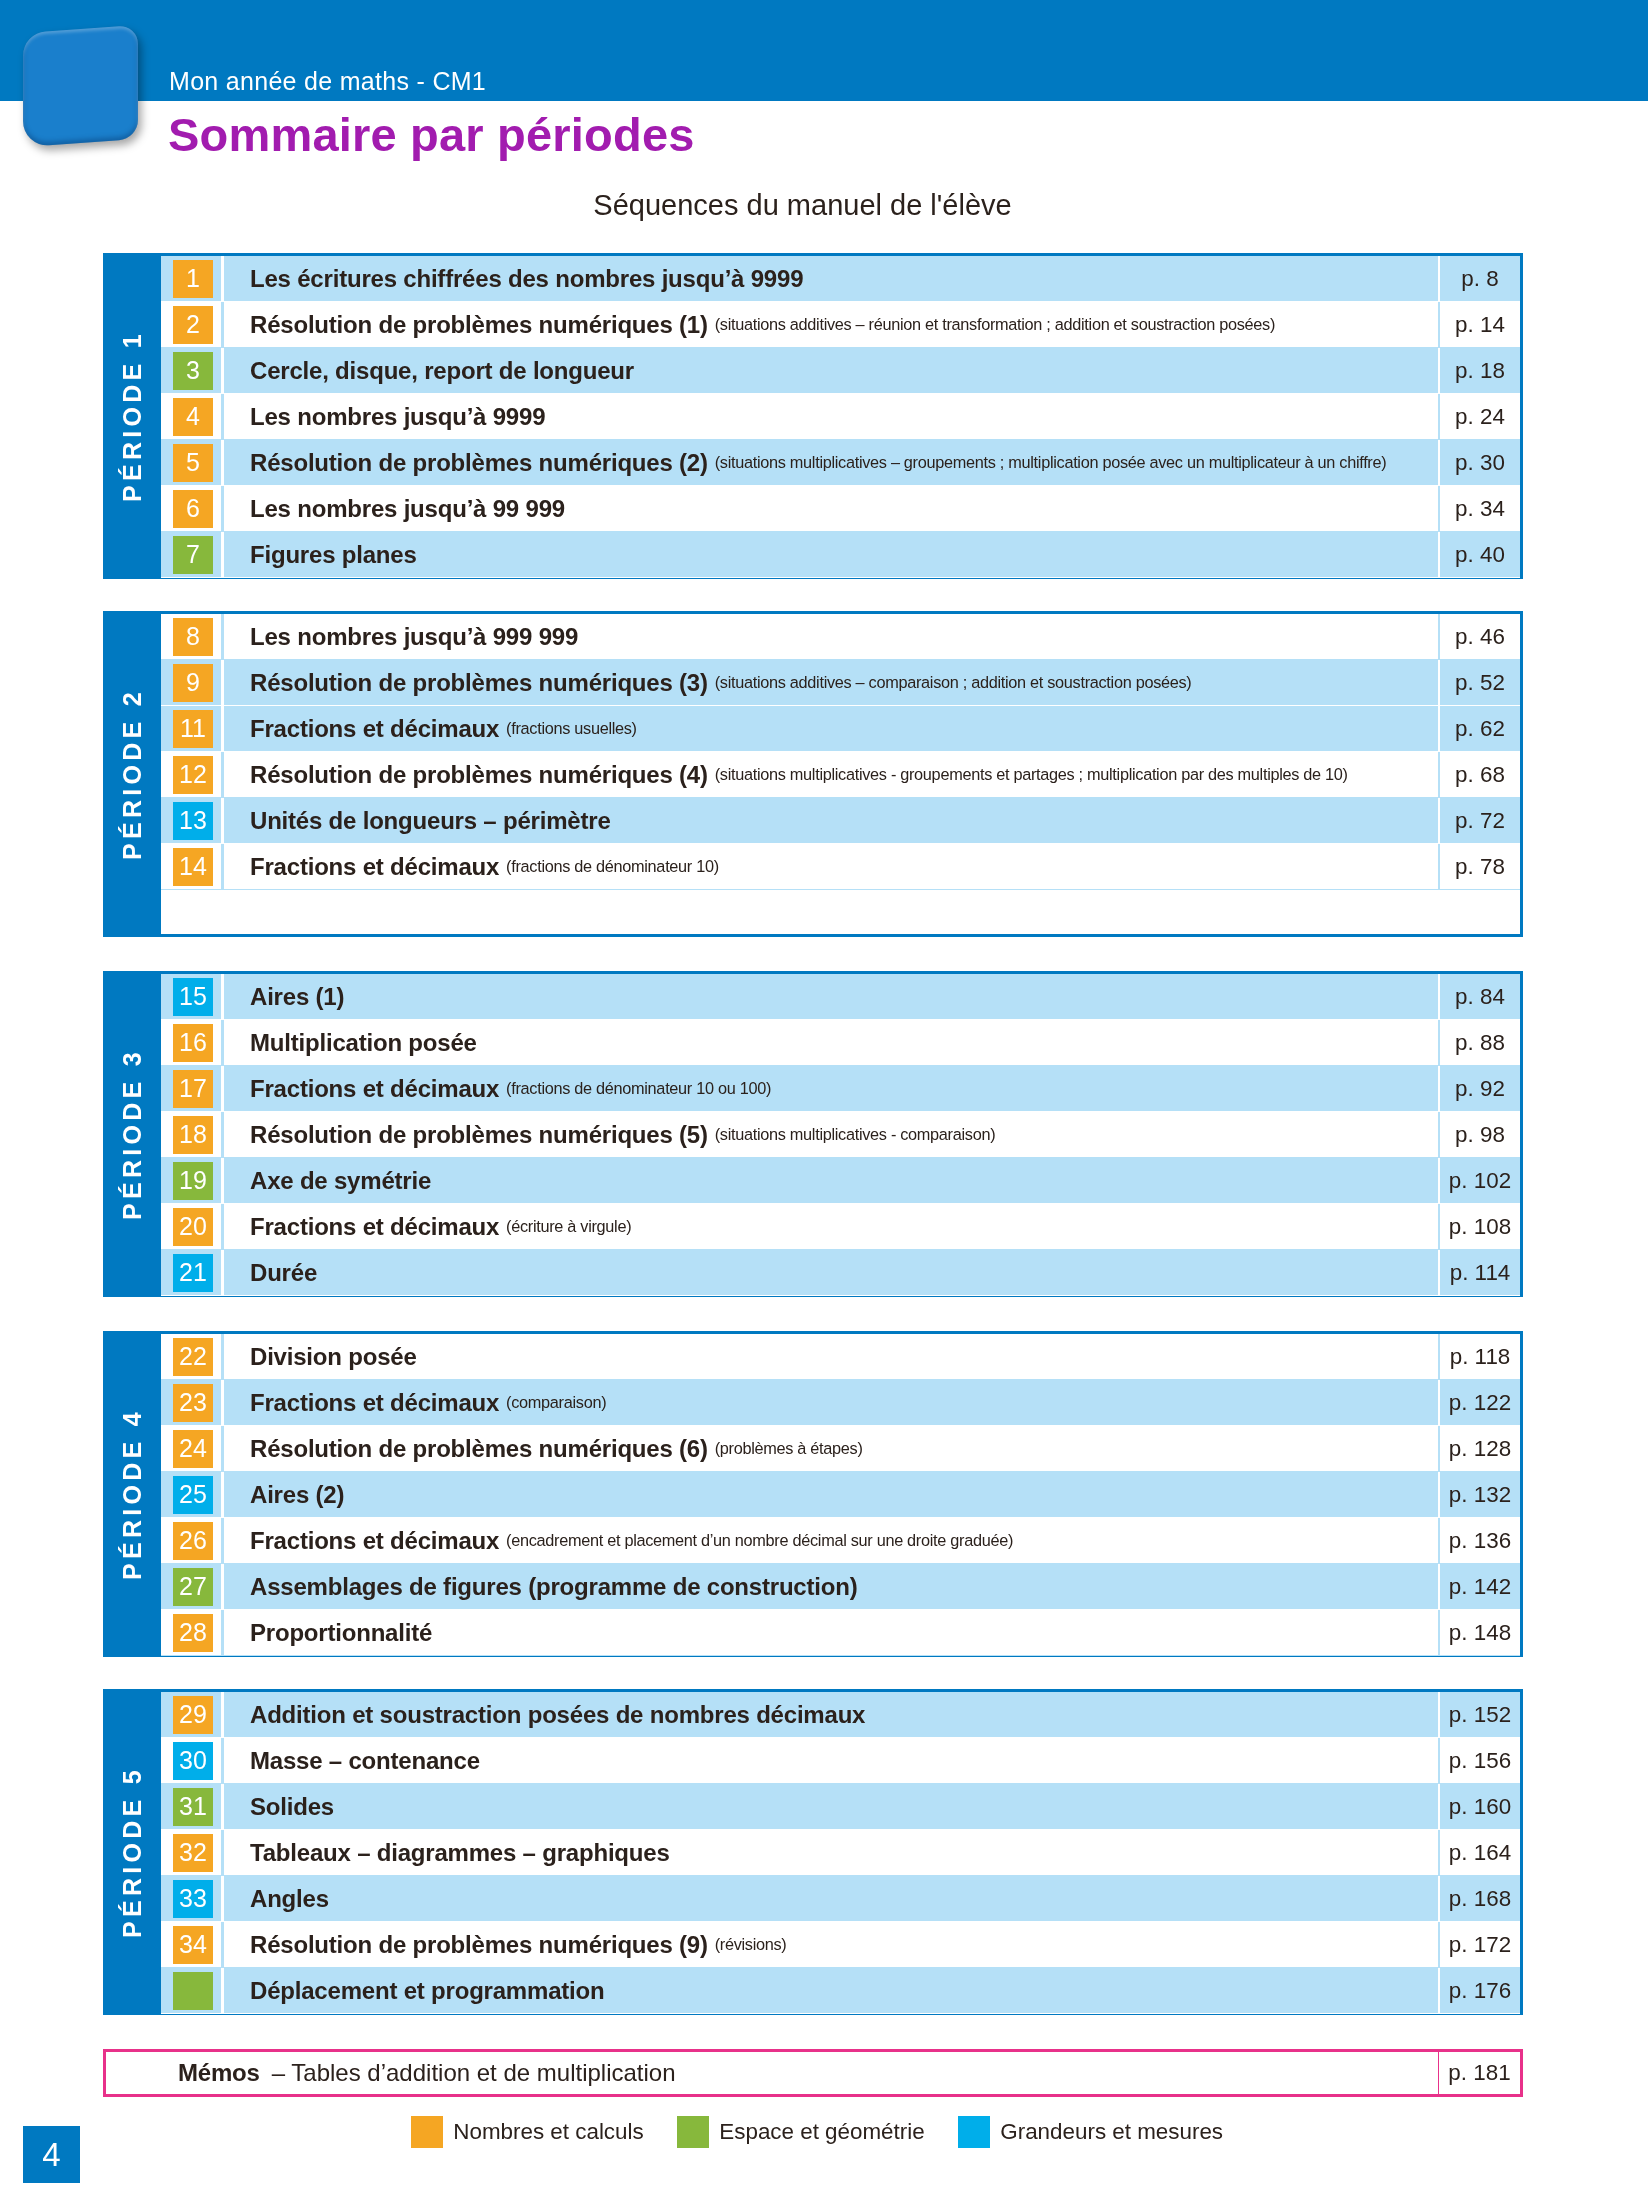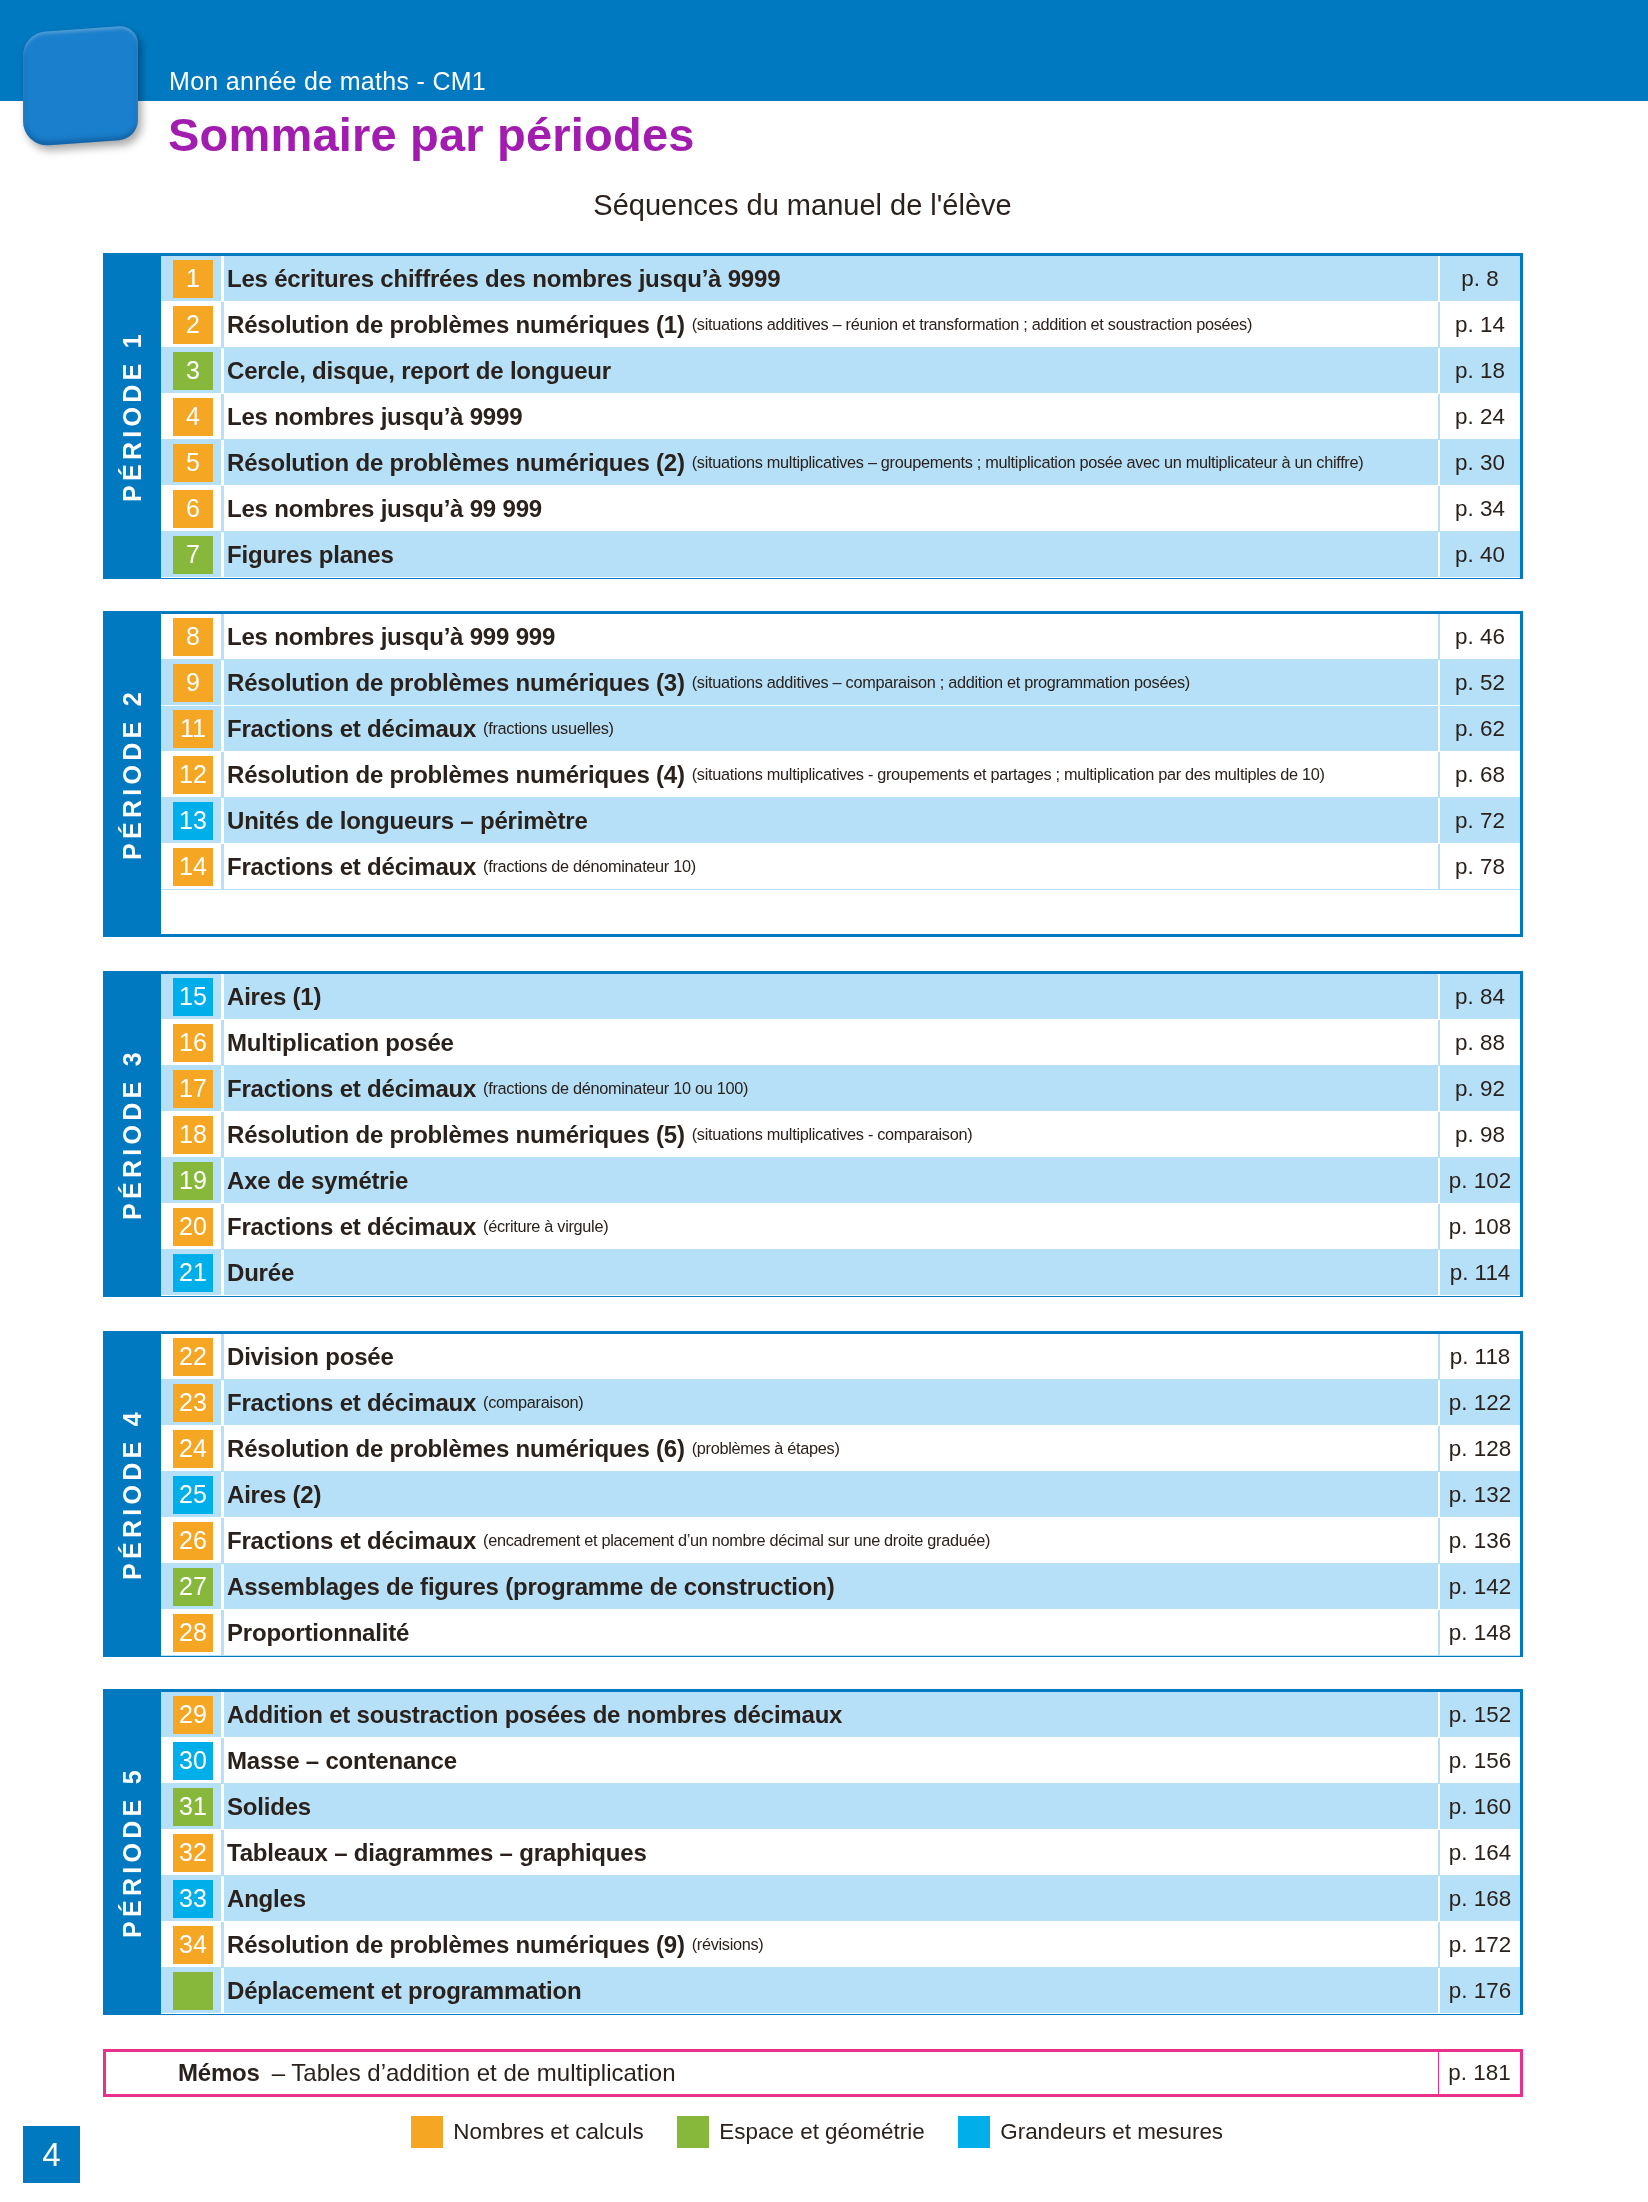"Les écritures chiffrées des nombres" .text-cell { padding-left: 3px -> 26px }
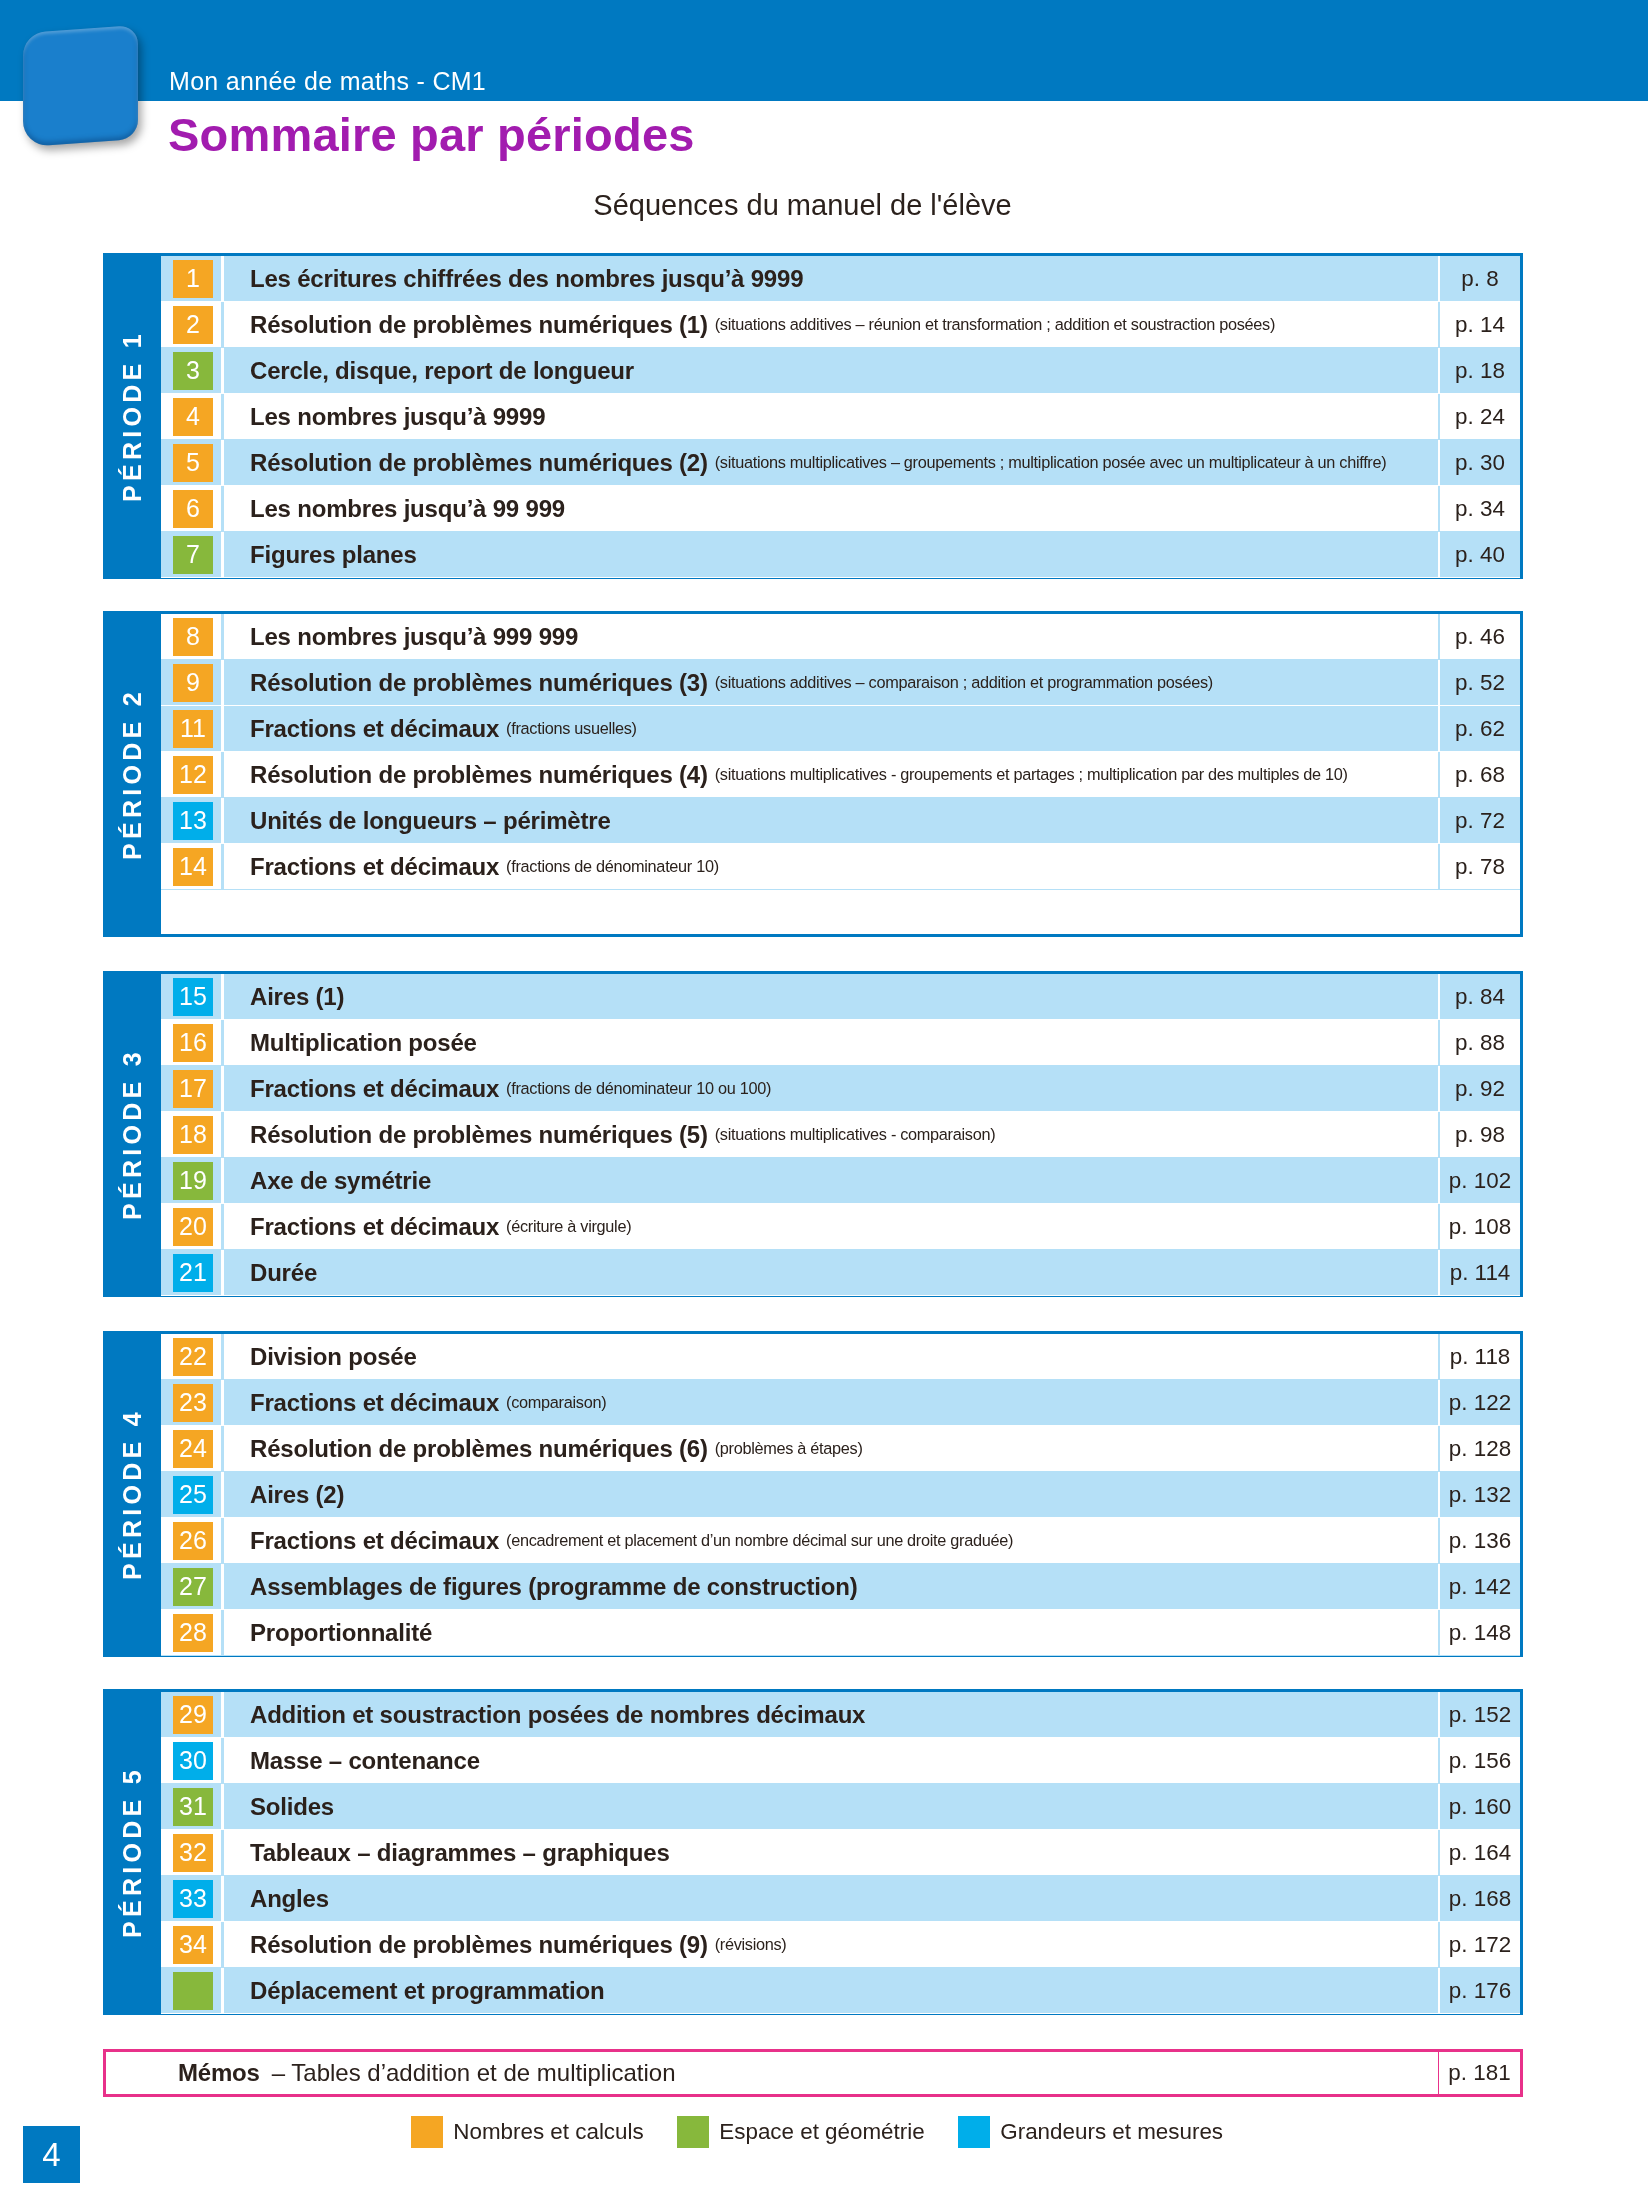"(situations additives – comparaison ;" span.row-note { text: programmation -> soustraction }
